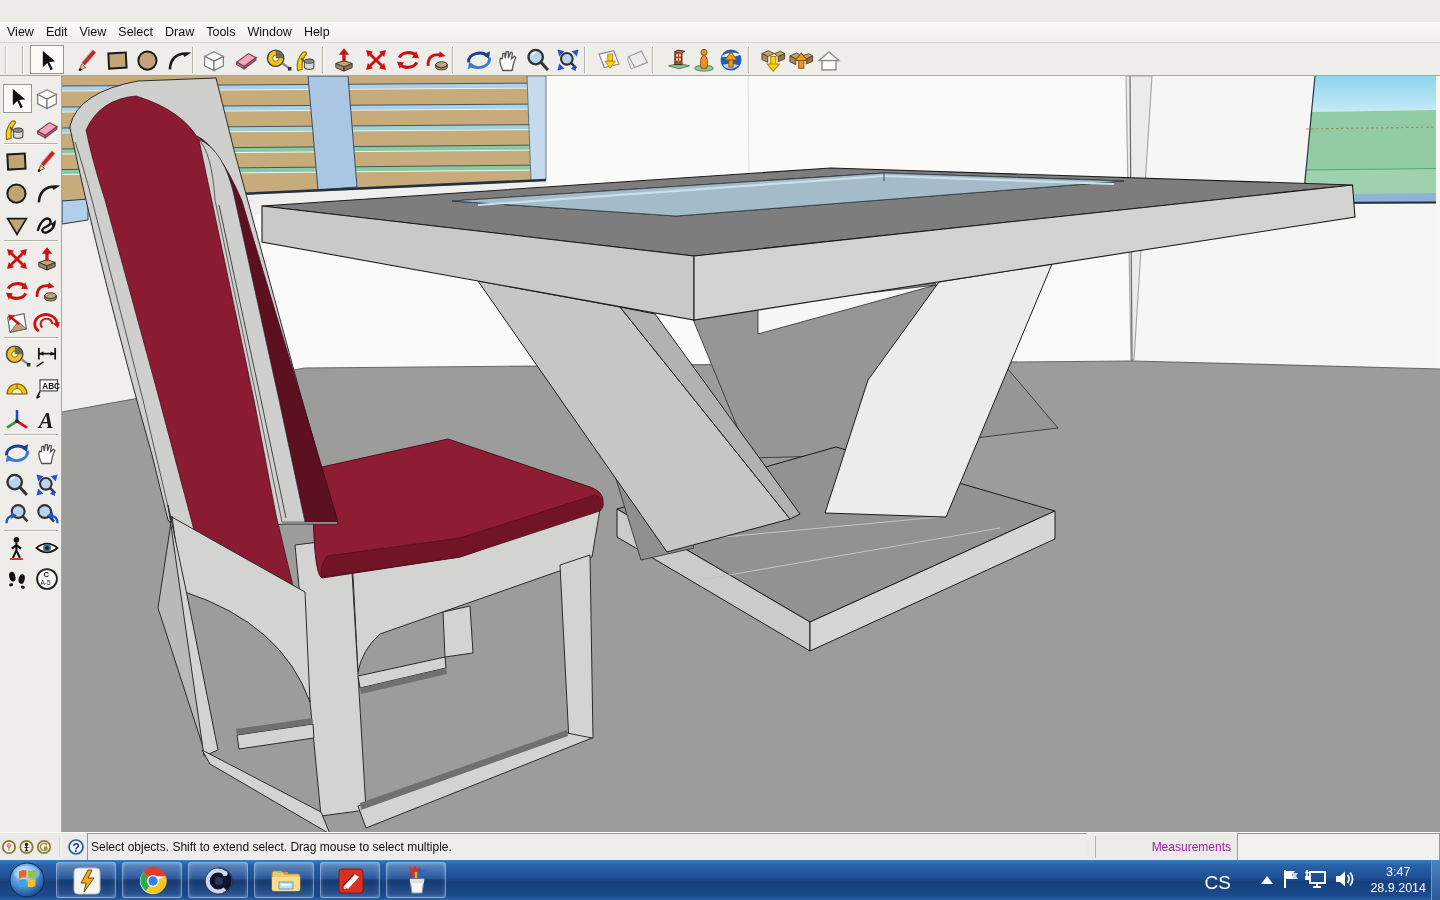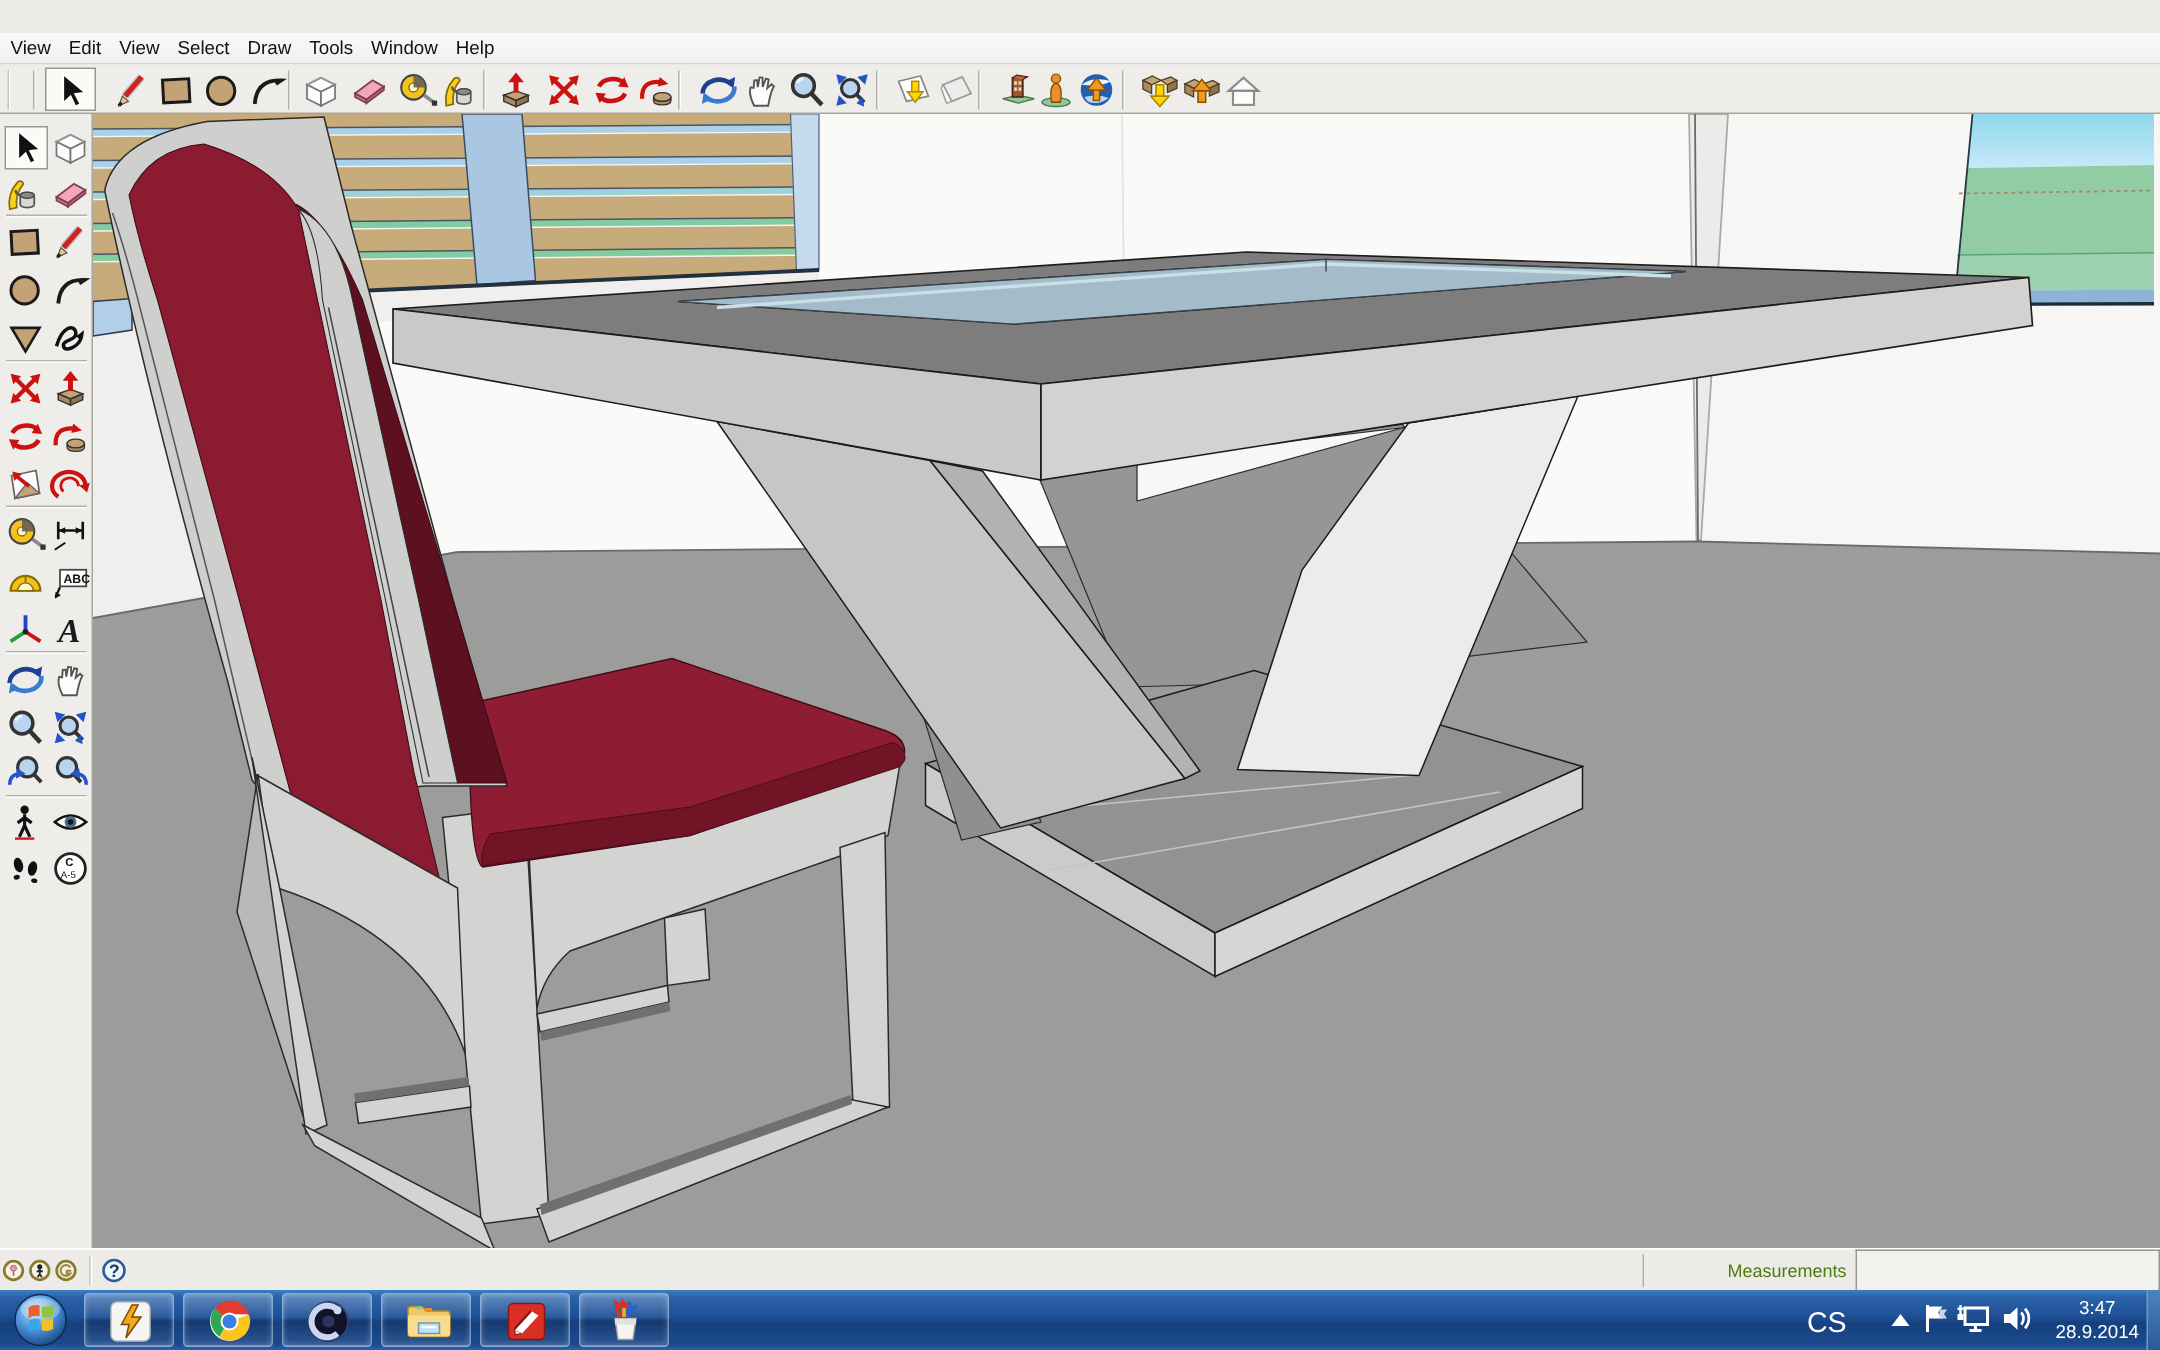"Select objects. Shift to extend" div { html: none -> <div>Select objects. Shift to extend select. Drag mouse to select multiple.</div> }
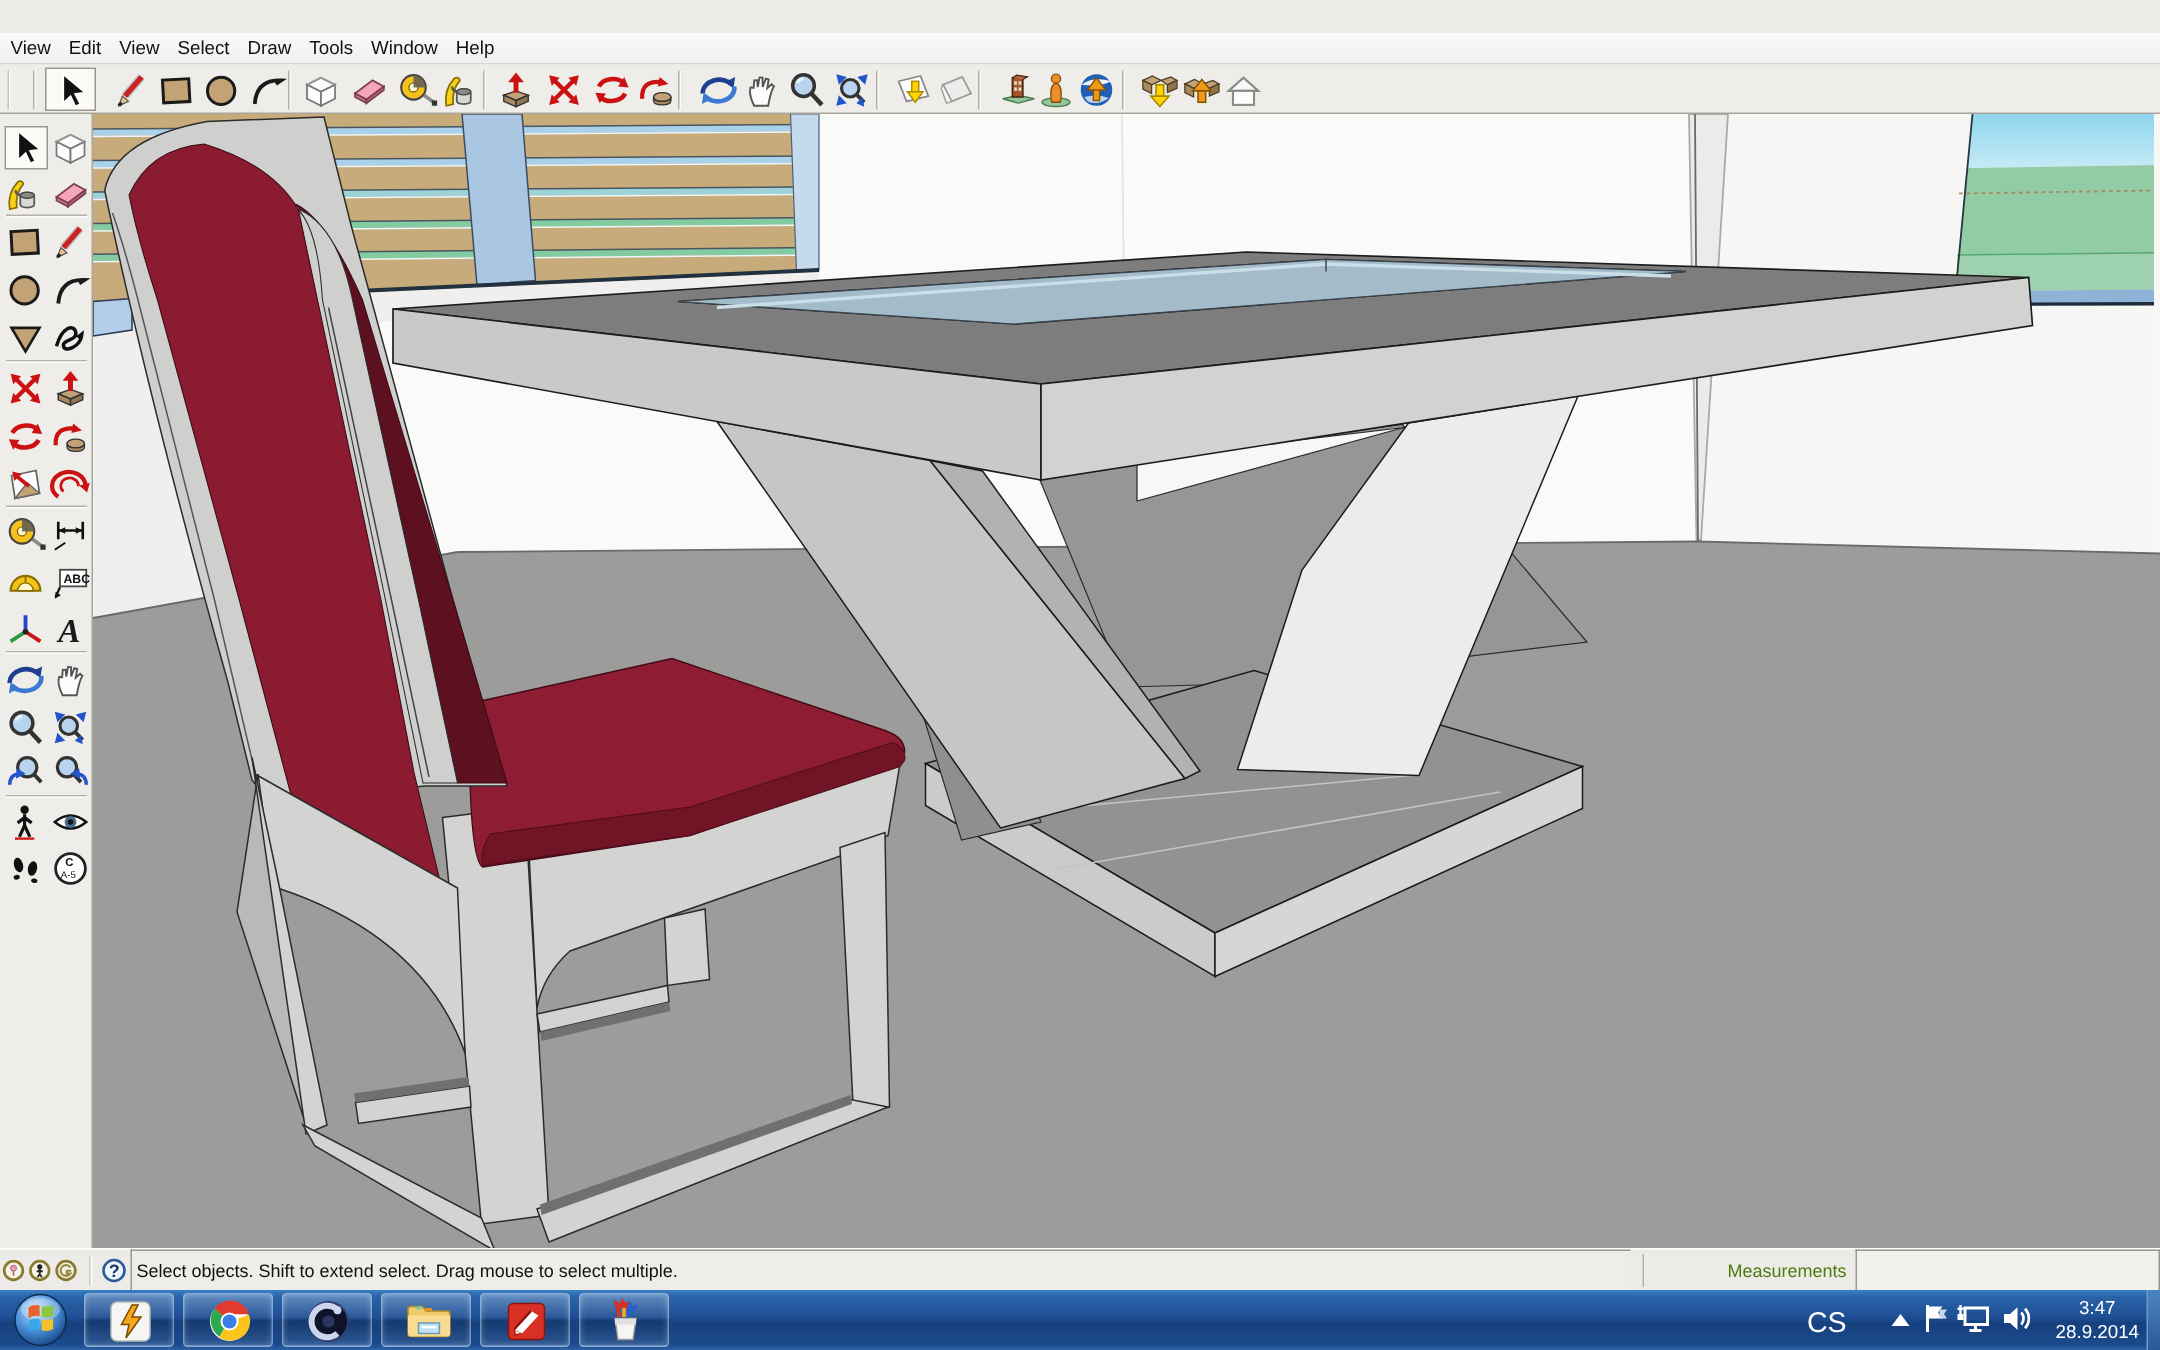"Measurements" div { color: #4d7c0f -> #a21caf }
